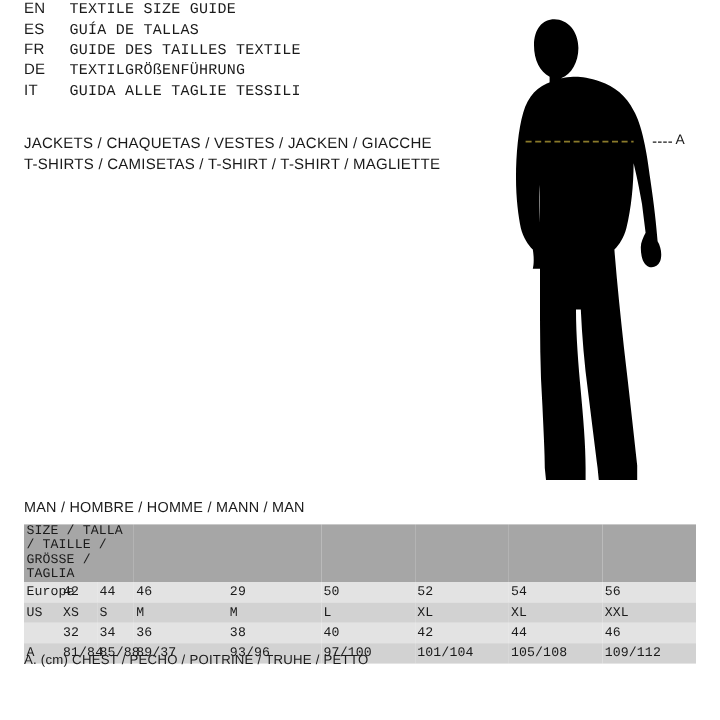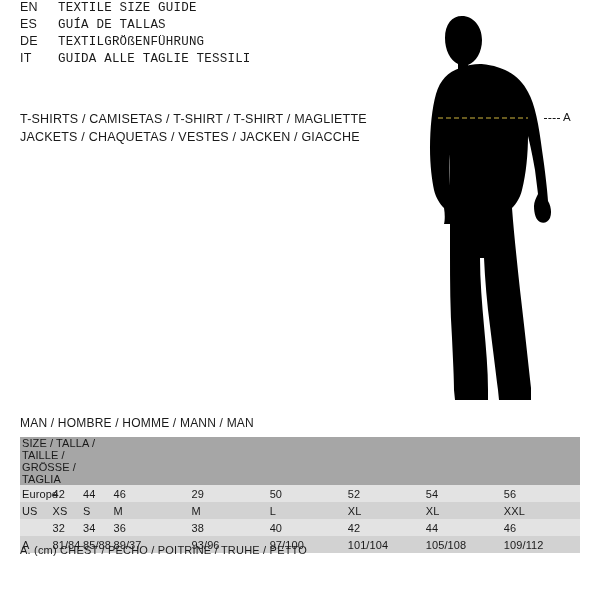"FR" div.lang-row { html: none -> <div> <span>FR</span> <span>GUIDE DES TAILLES TEXTILE</span> </div> }
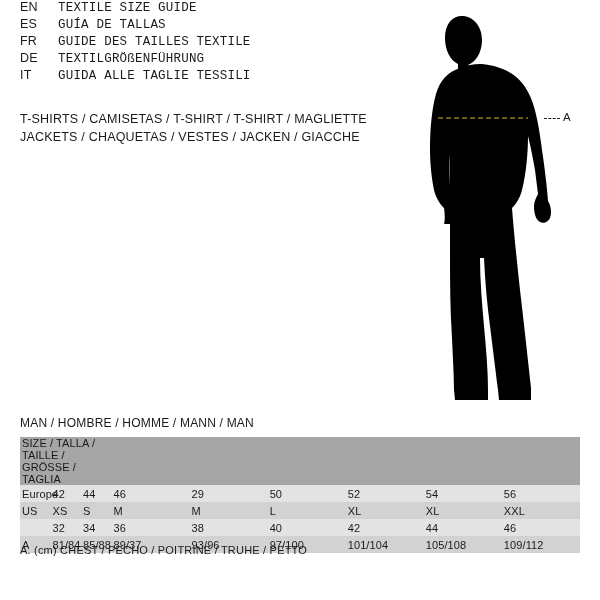"T-SHIRTS / CAMISETAS / T-SHIRT" div.garment-line { order: before "JACKETS / CHAQUETAS / VESTES" -> after "JACKETS / CHAQUETAS / VESTES" }
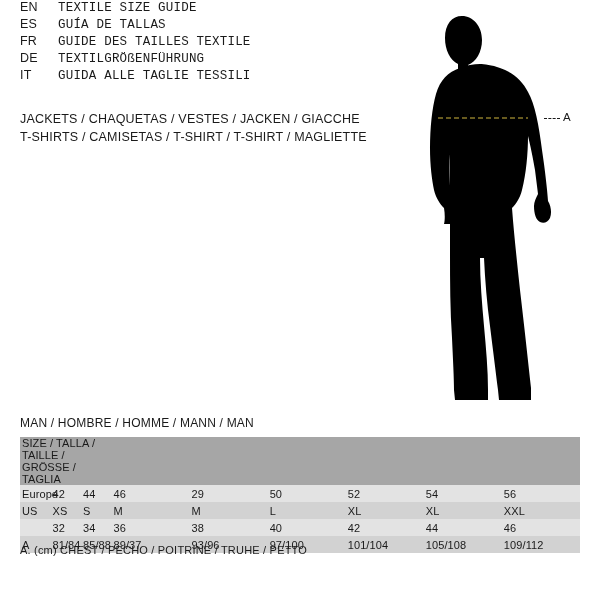"SIZE / TALLA / TAILLE" table.size-table { font-family: none -> Liberation Mono, monospace }
